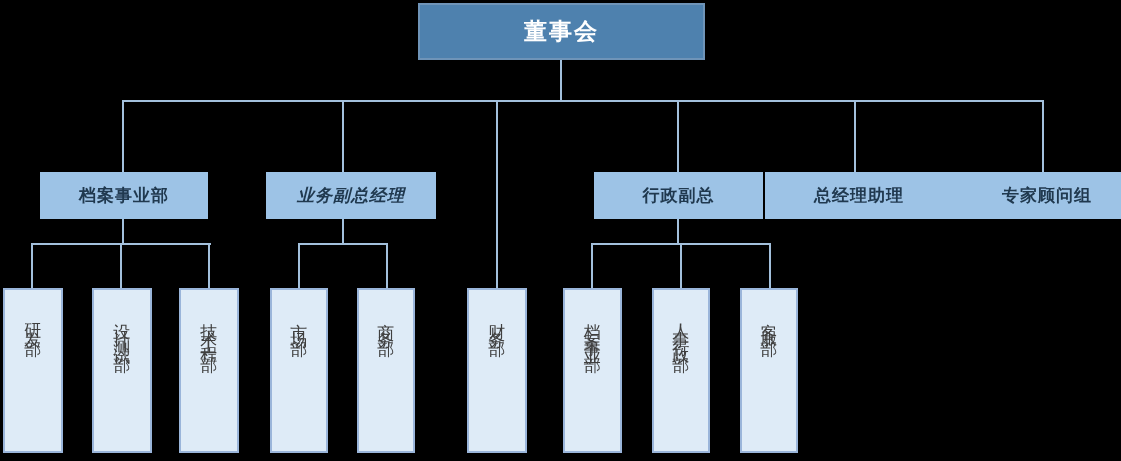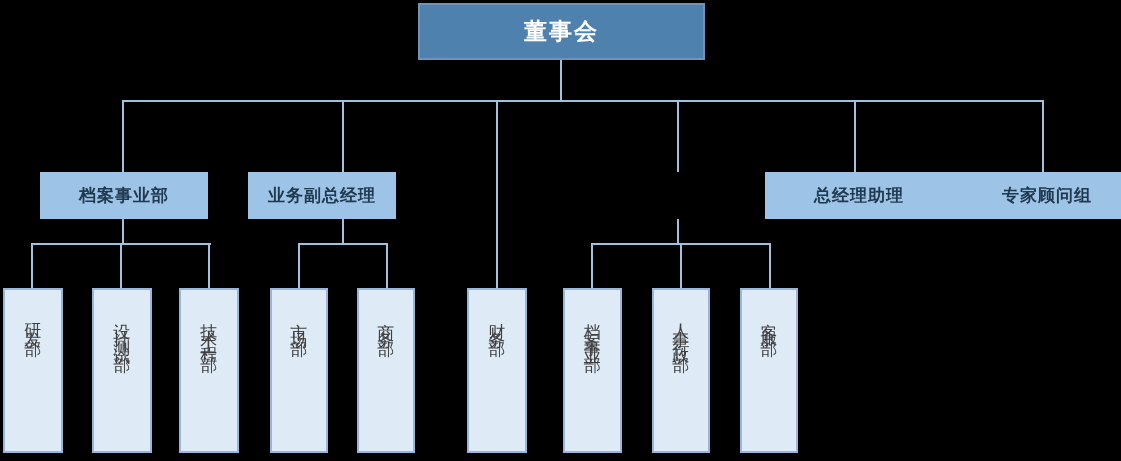"业务副总经理" div.node { font-style: none -> italic; left: 248px -> 266px; width: 148px -> 170px }
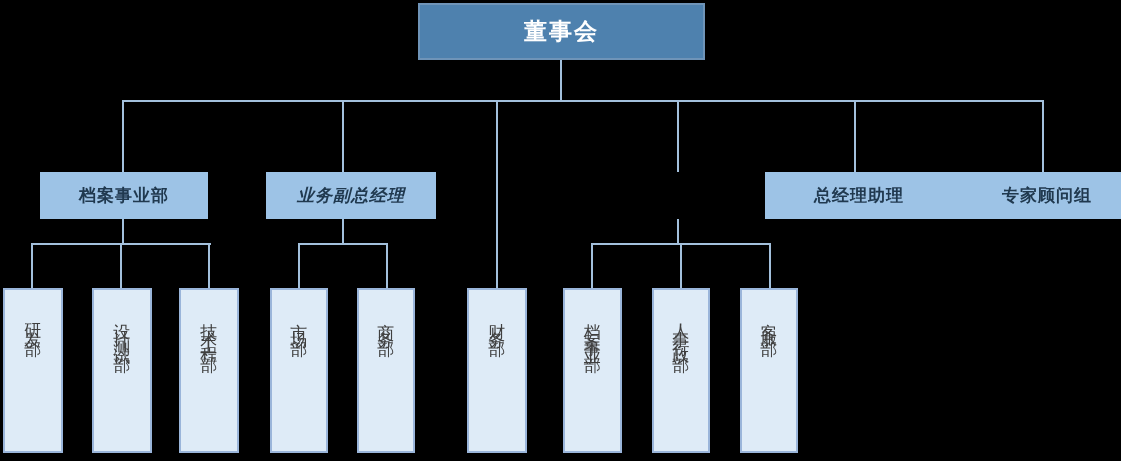"行政副总" div.node { html: none -> <div> <span>行政副总</span> </div> }
